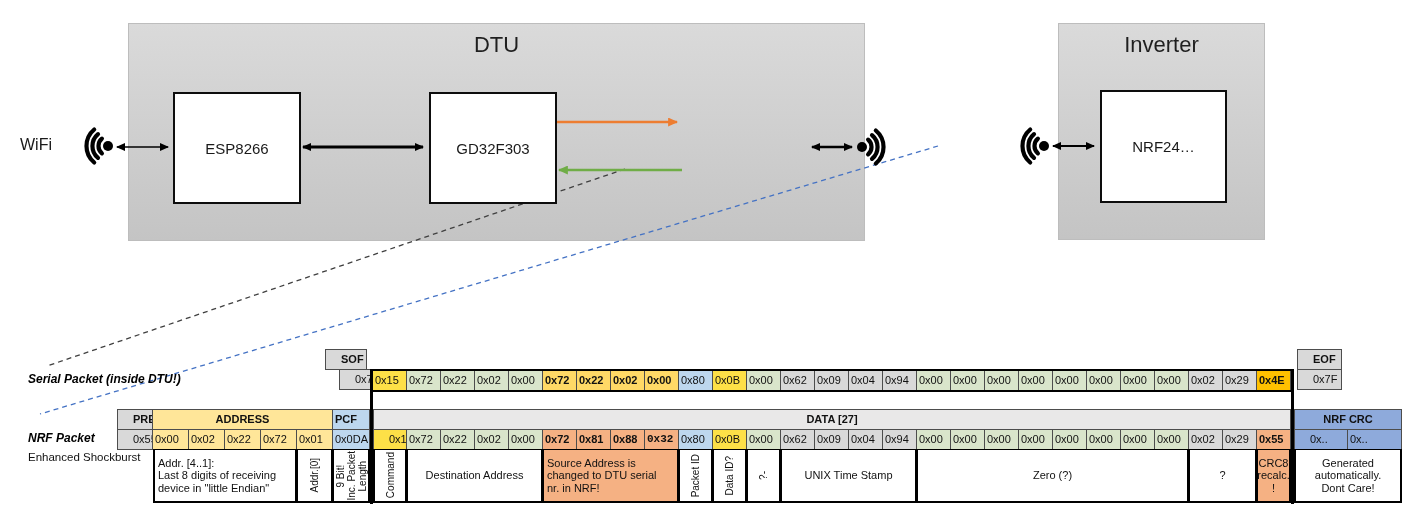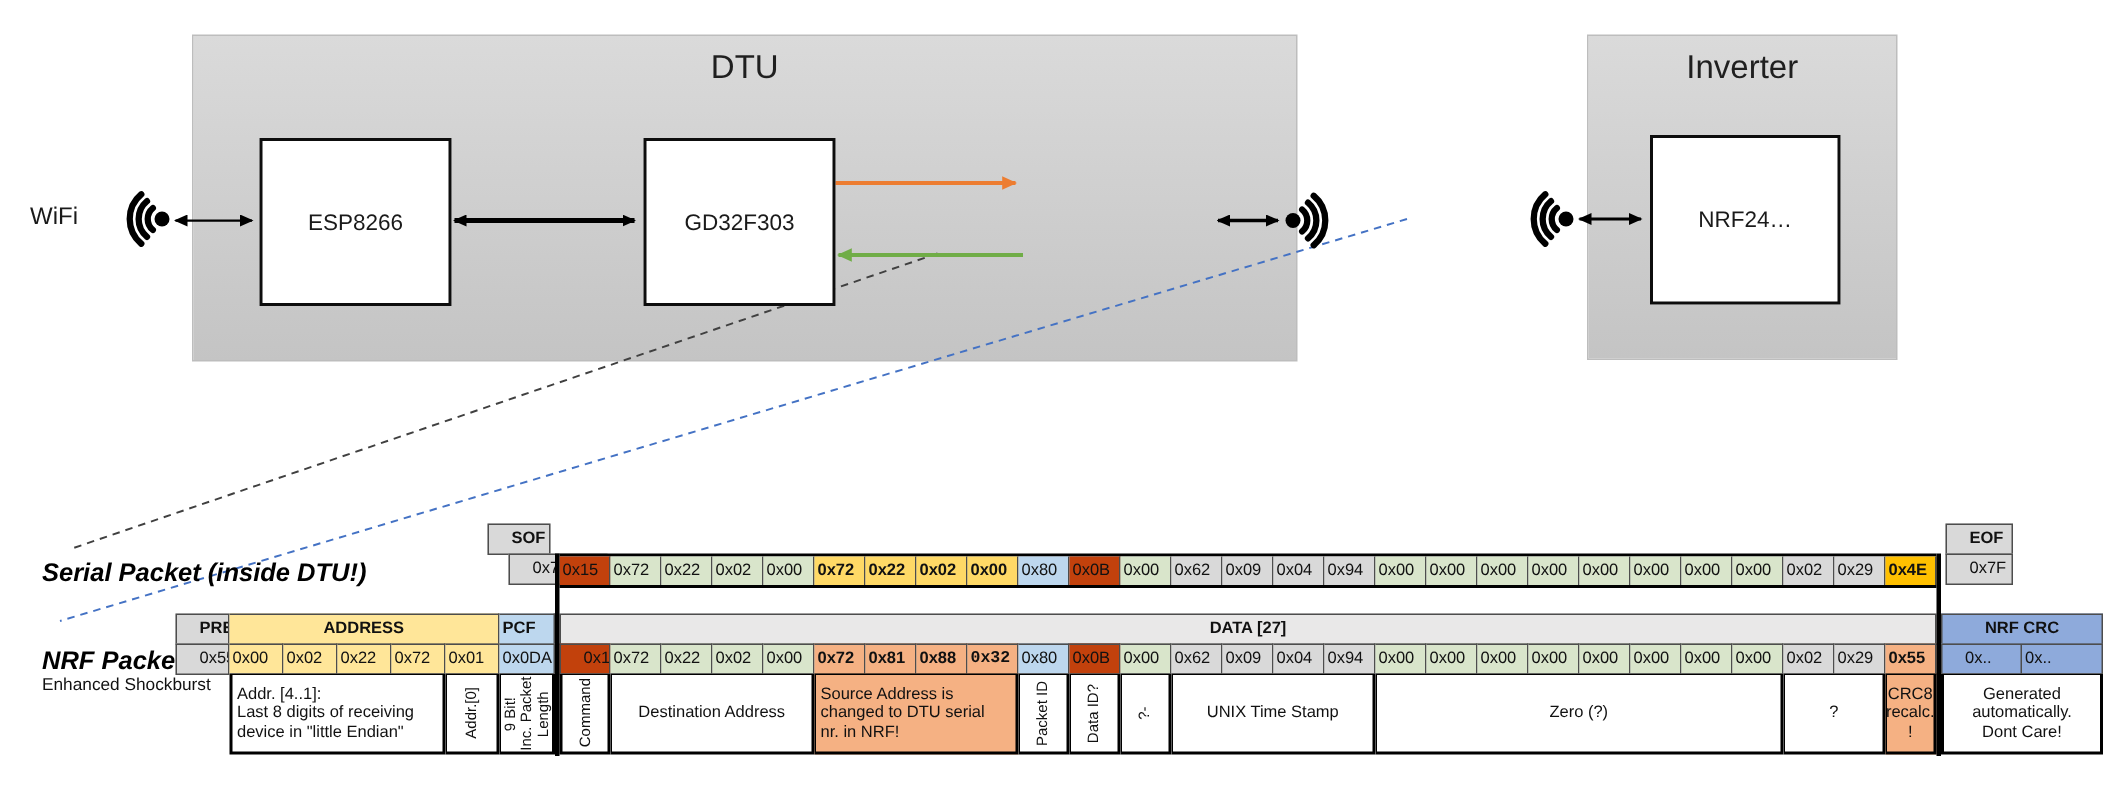"Serial Packet (inside DTU!)" .pkt-label { font-size: 17px -> 12px }
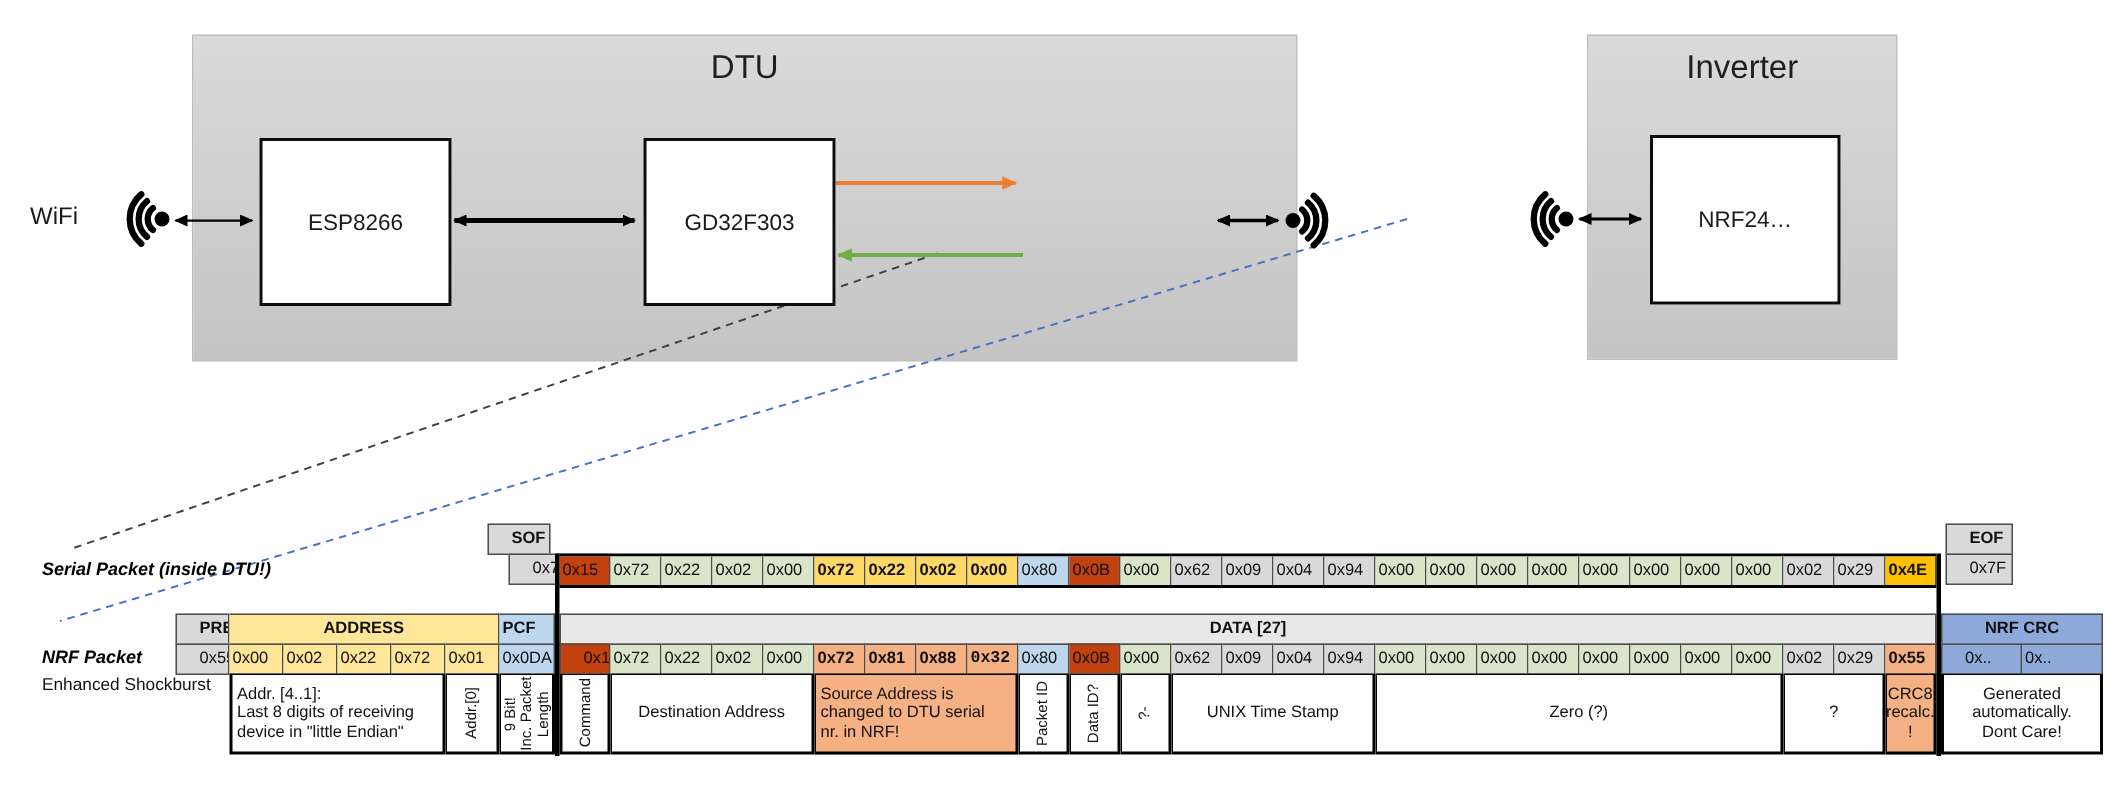"0x15" .gd { background: #c2410c -> #fde047 }
